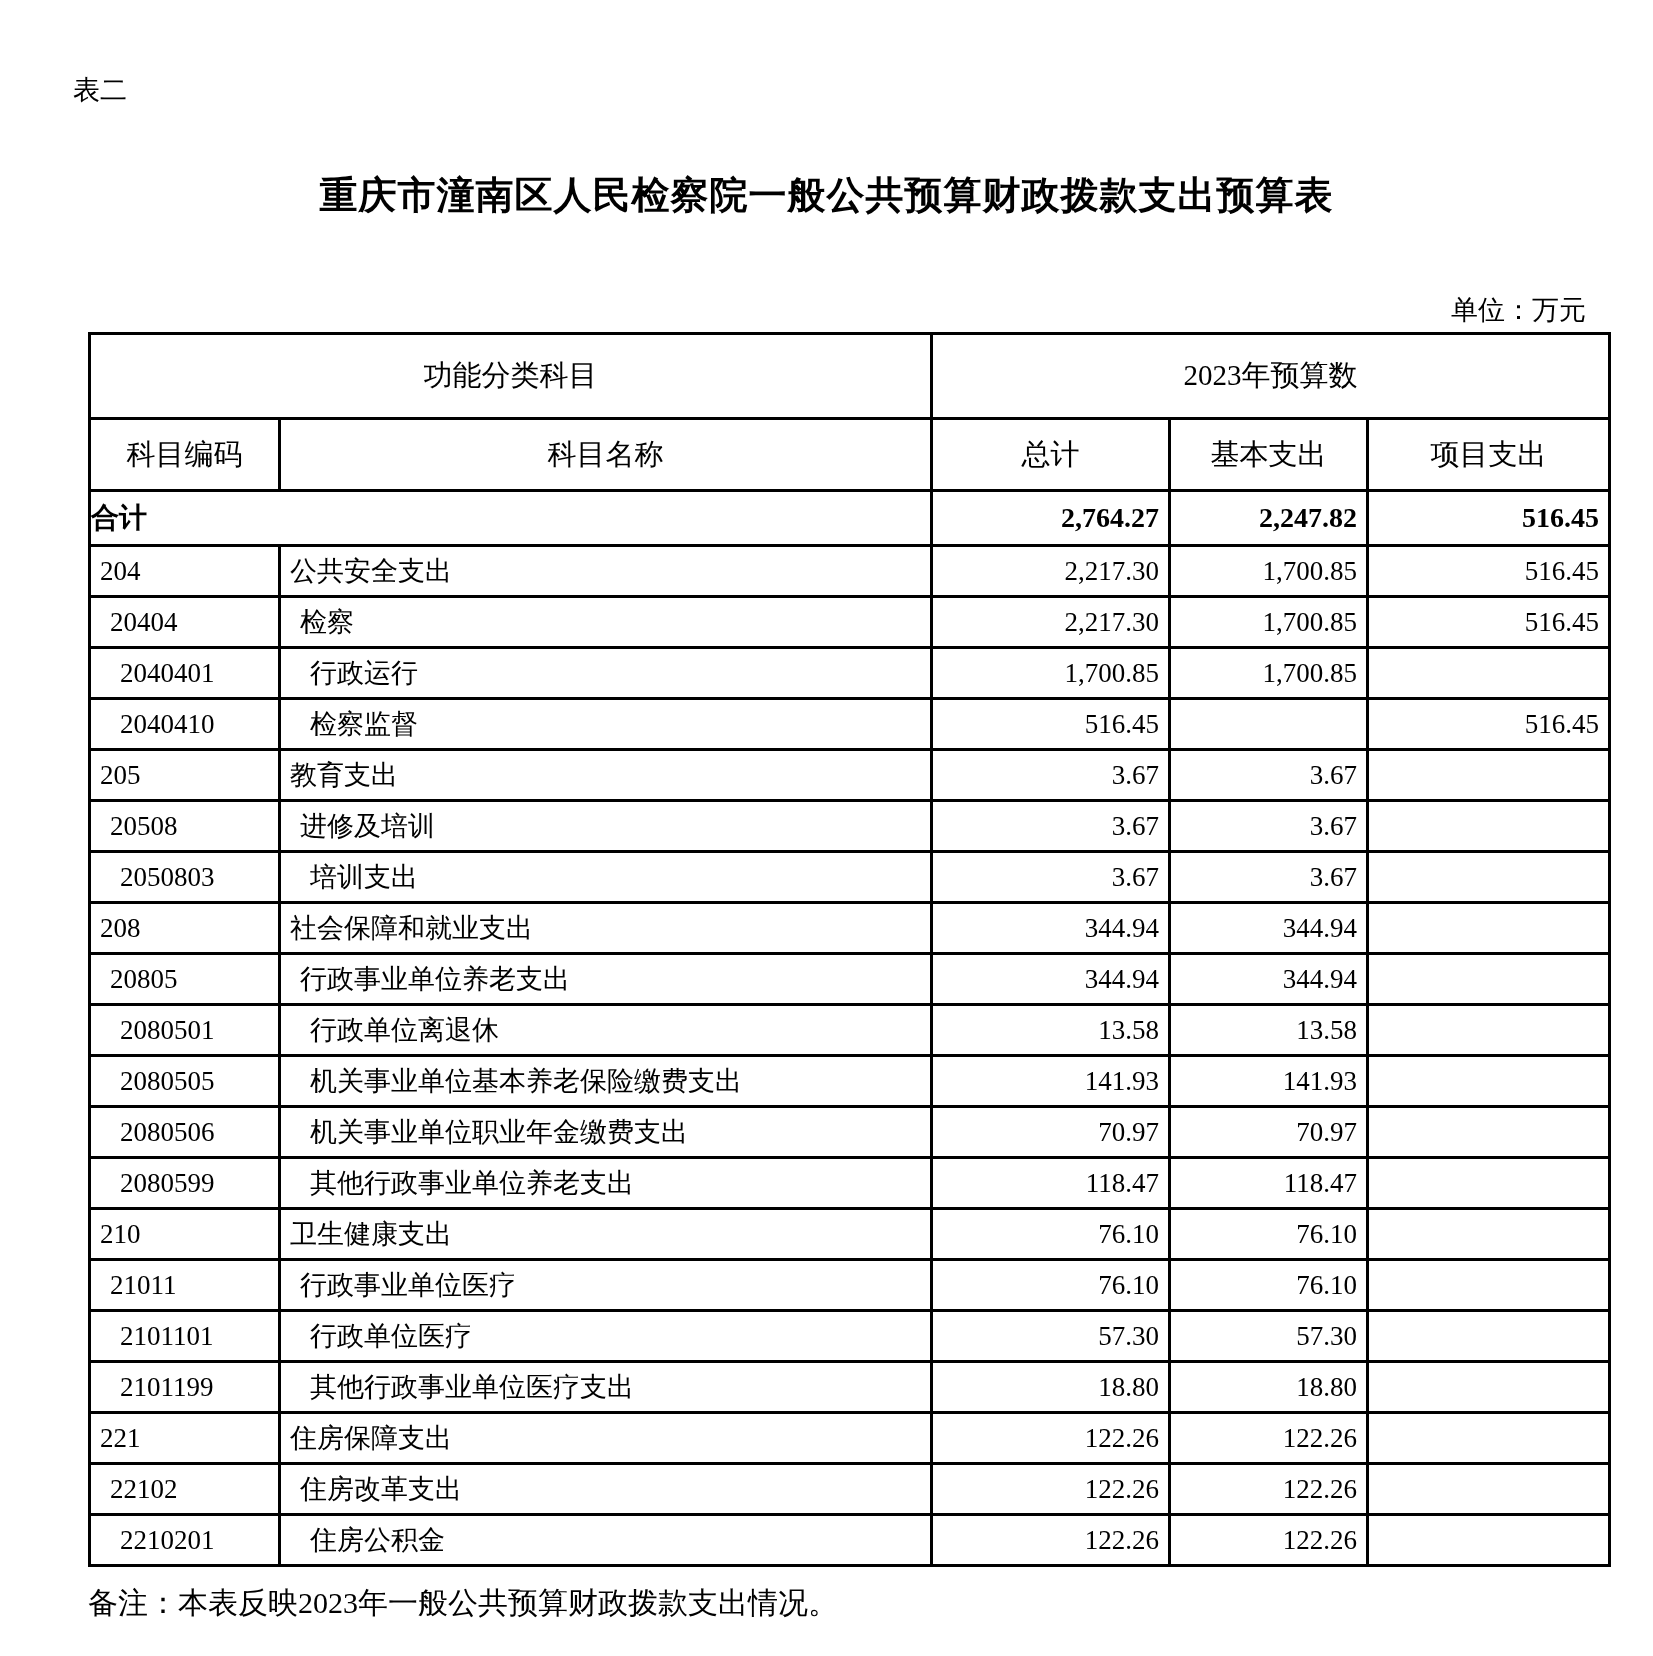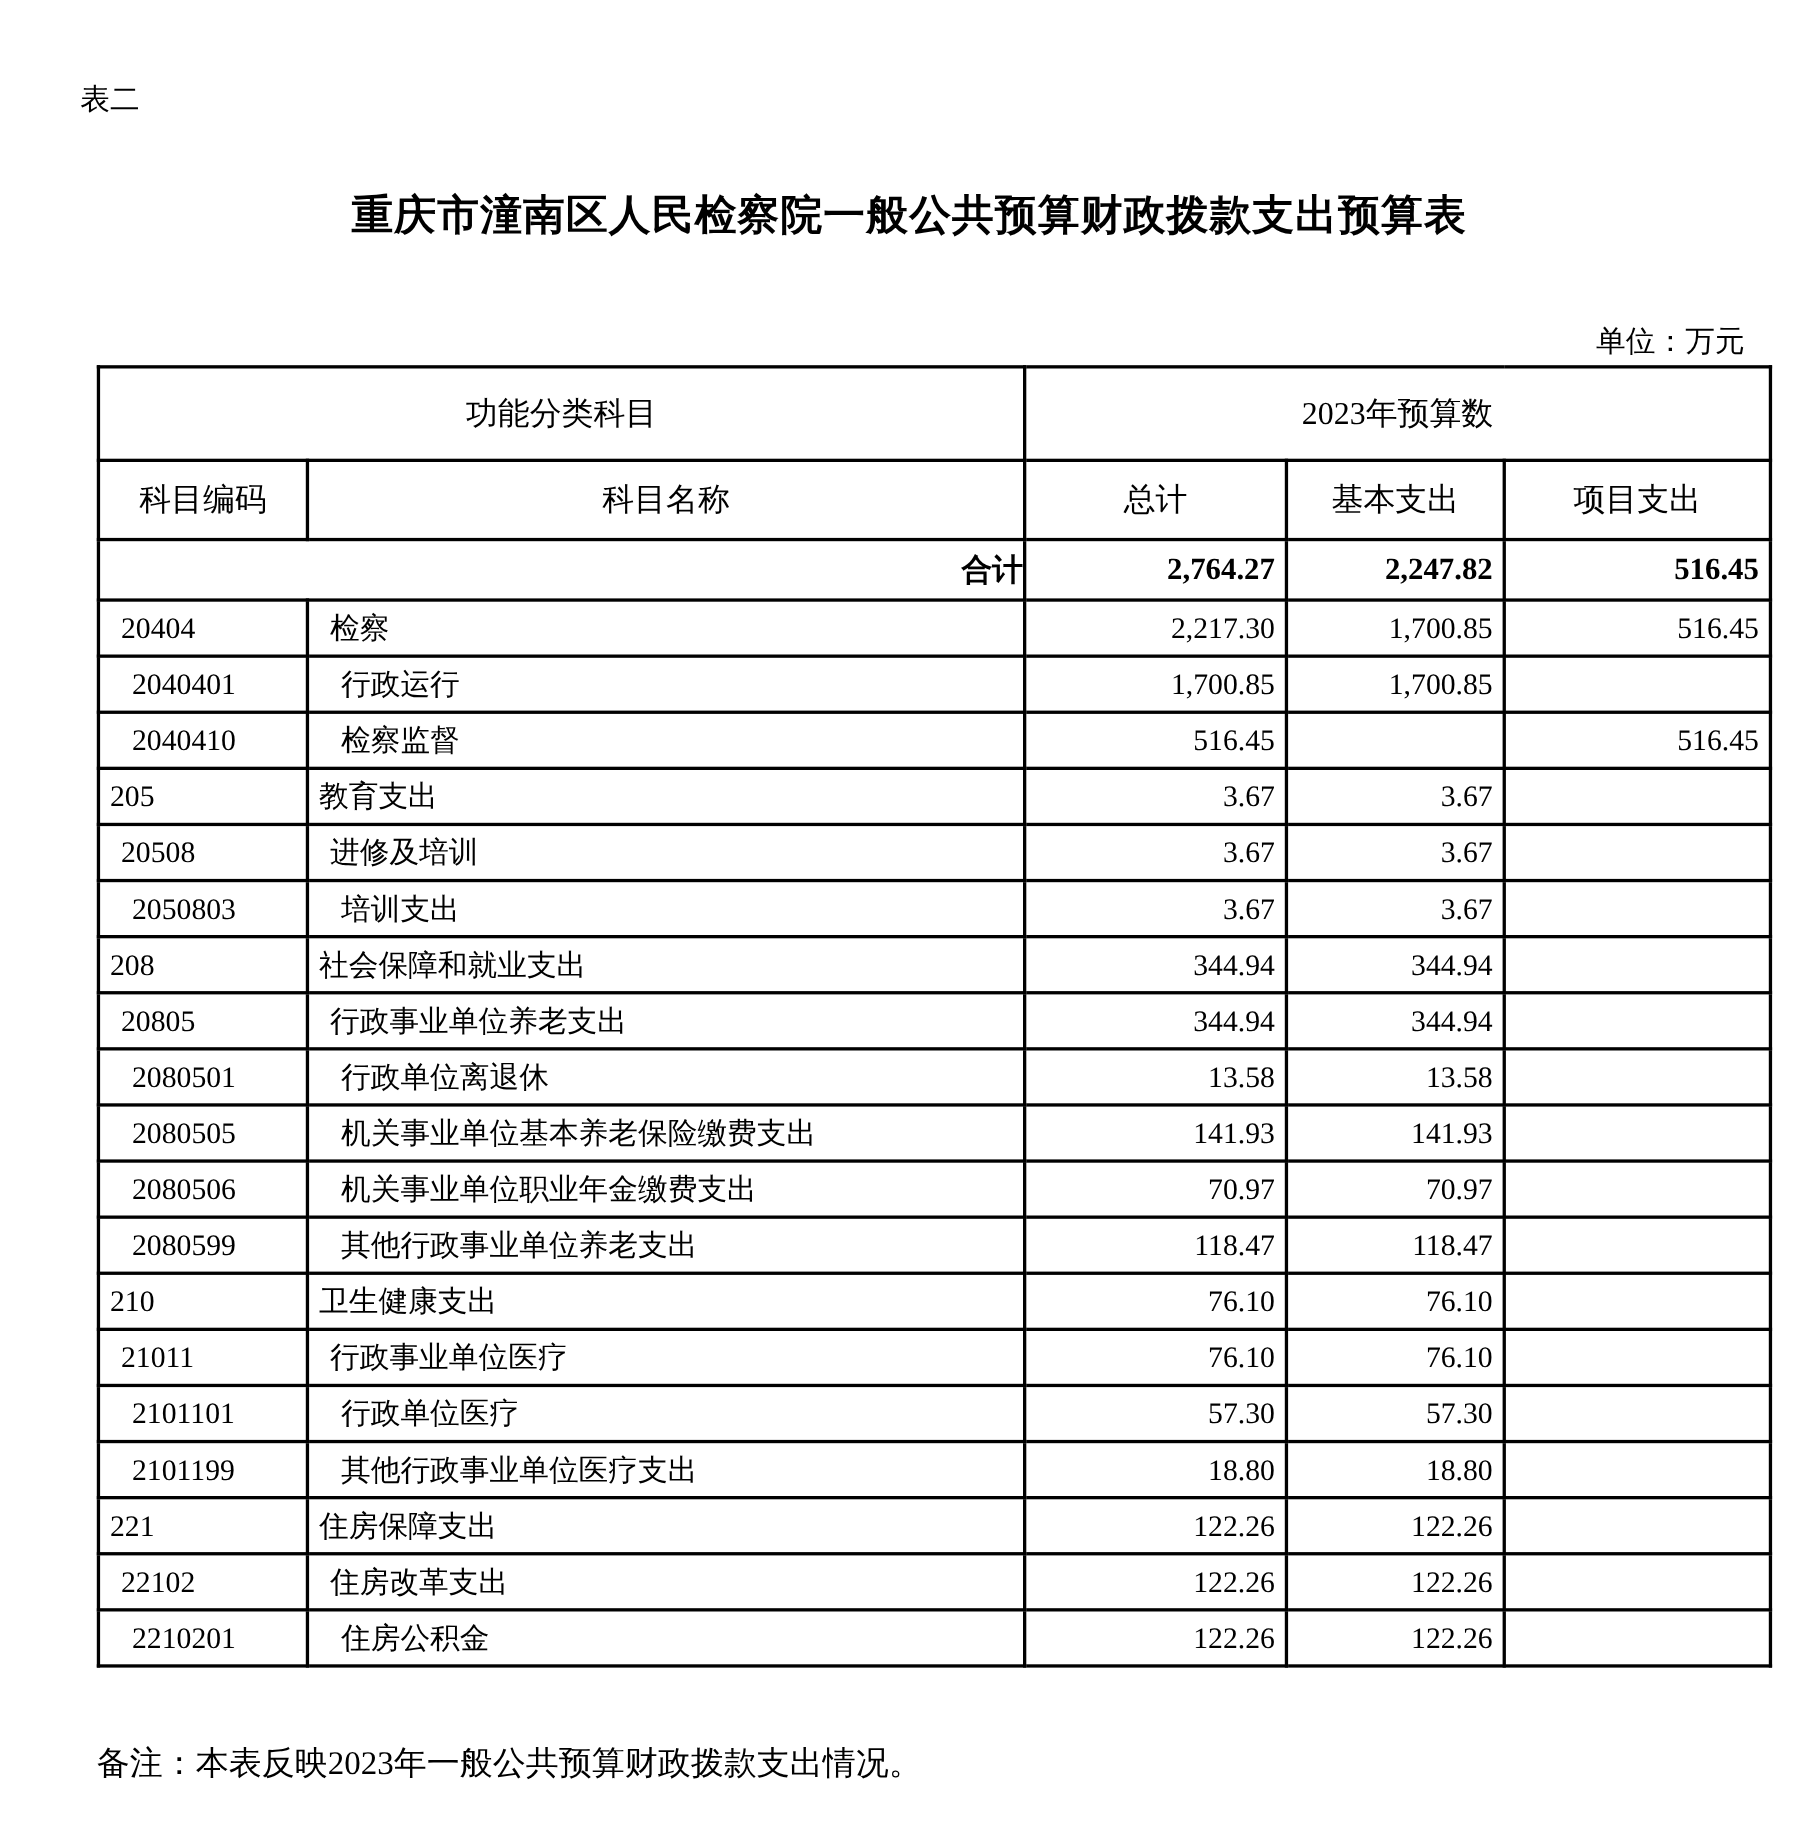"合计" tr.total-row td.total-label { text-align: right -> left }
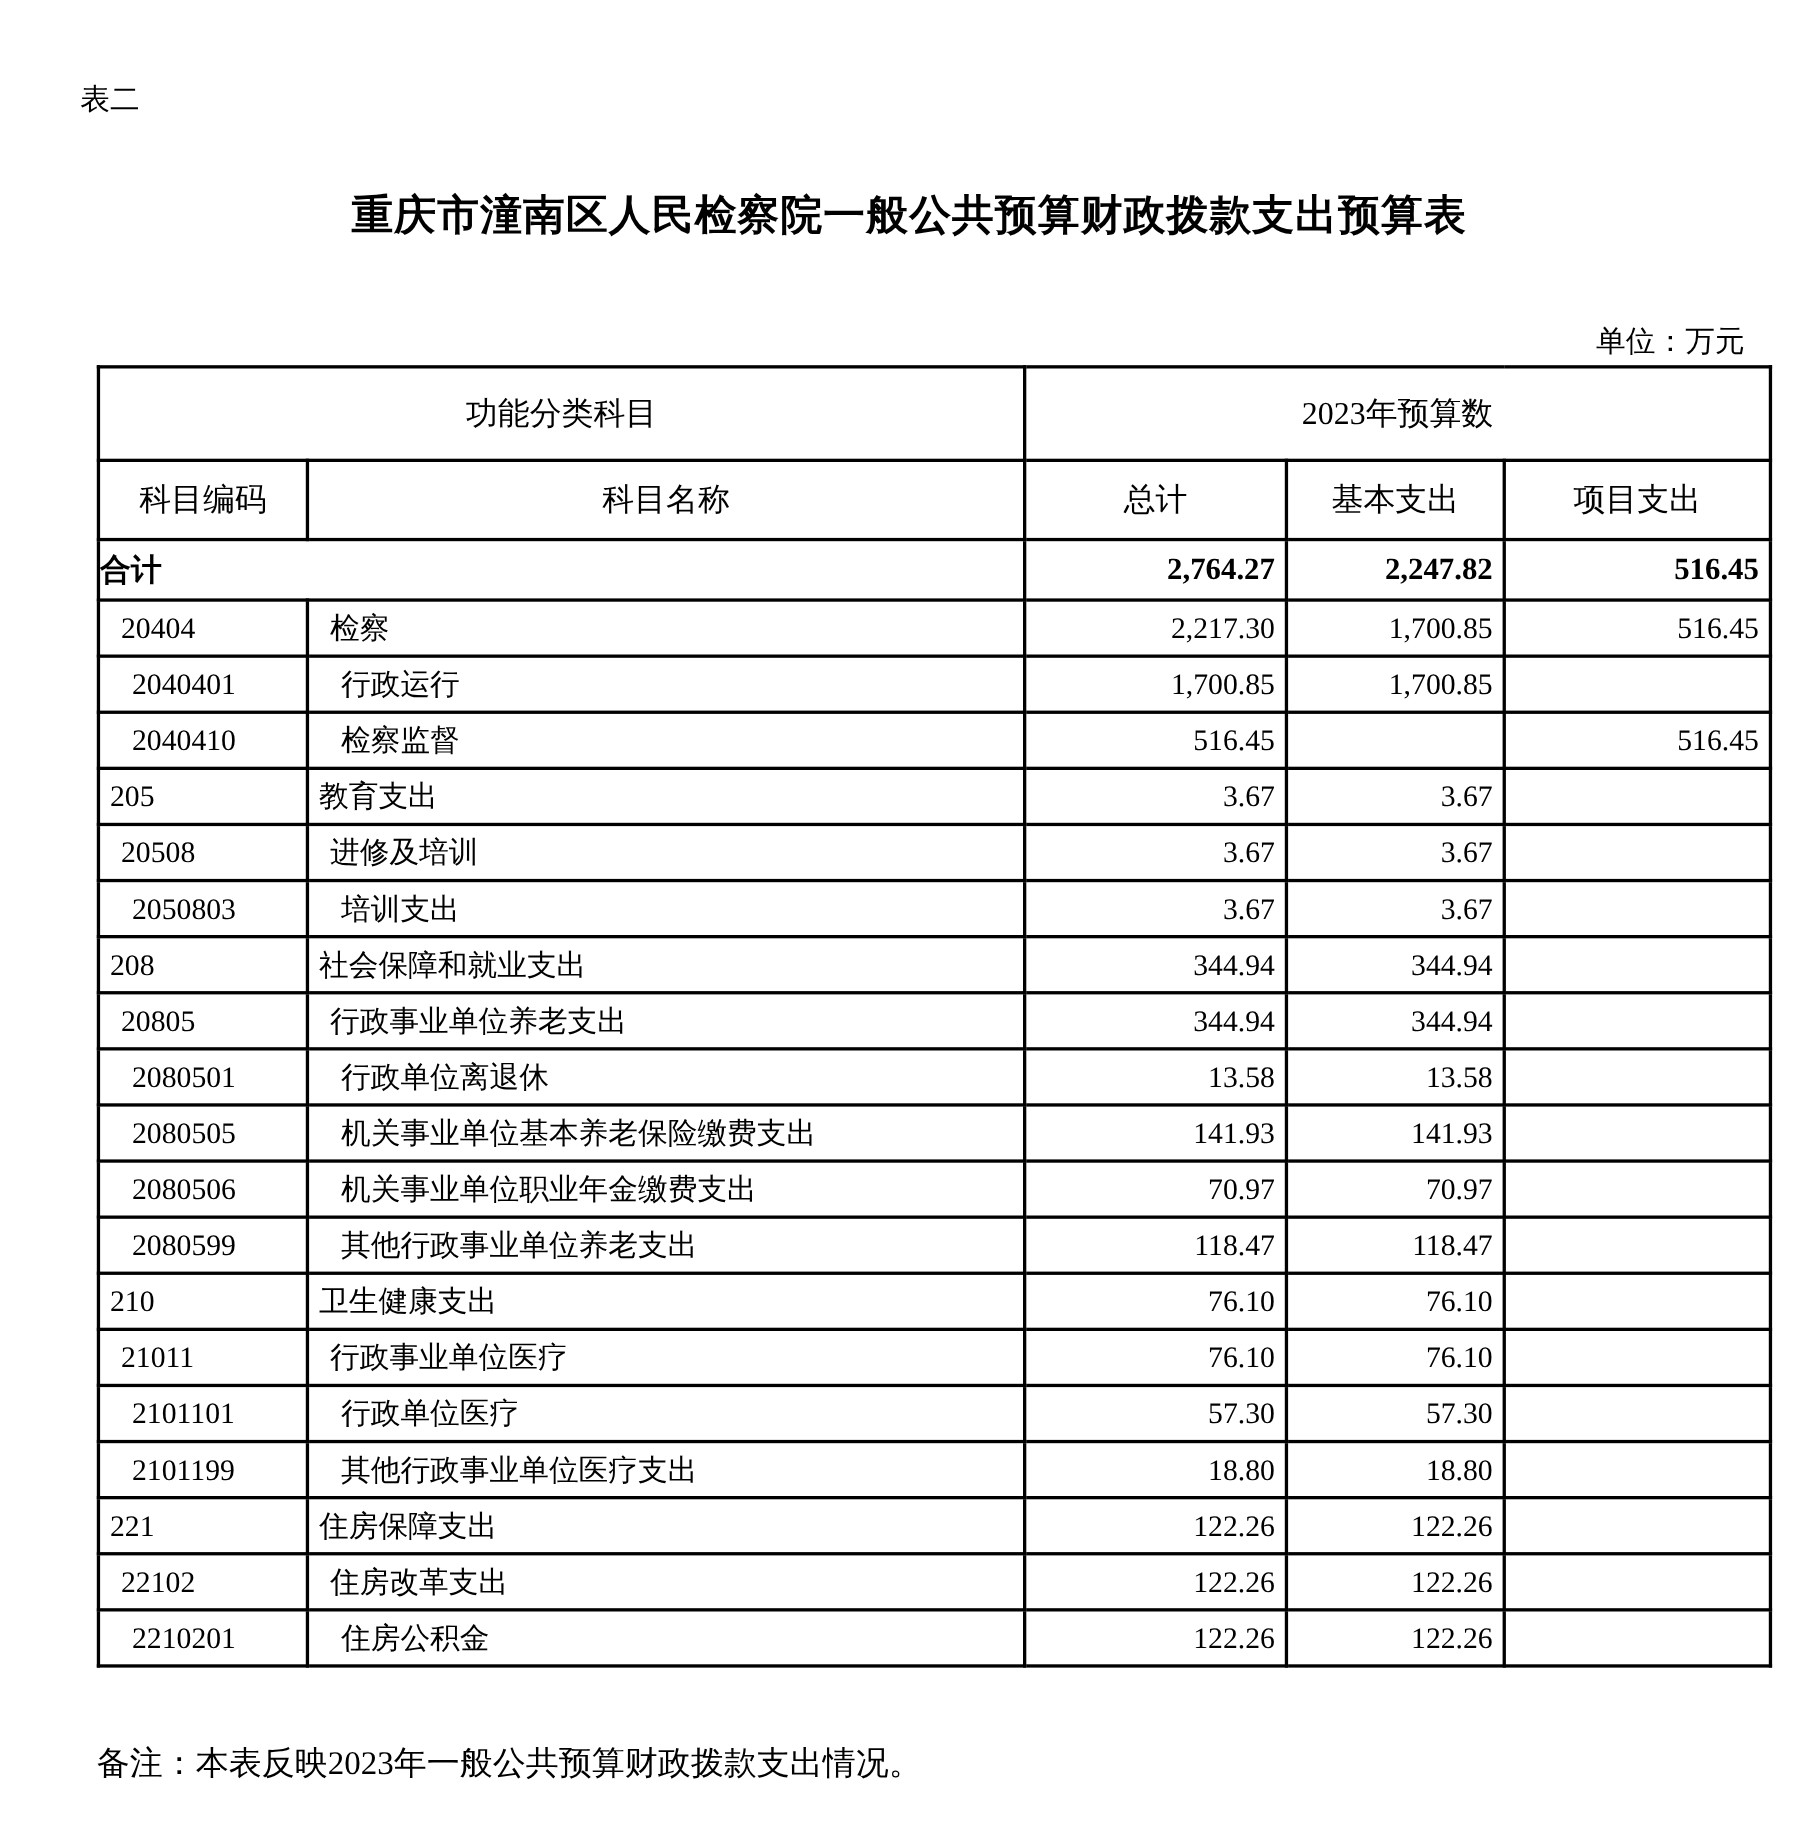"204" tr.data-row { html: none -> <tr> <td>204</td> <td>公共安全支出</td> <td>2,217.30</td> <td>1,700.85</td> <td>516.45</td> </tr> }
